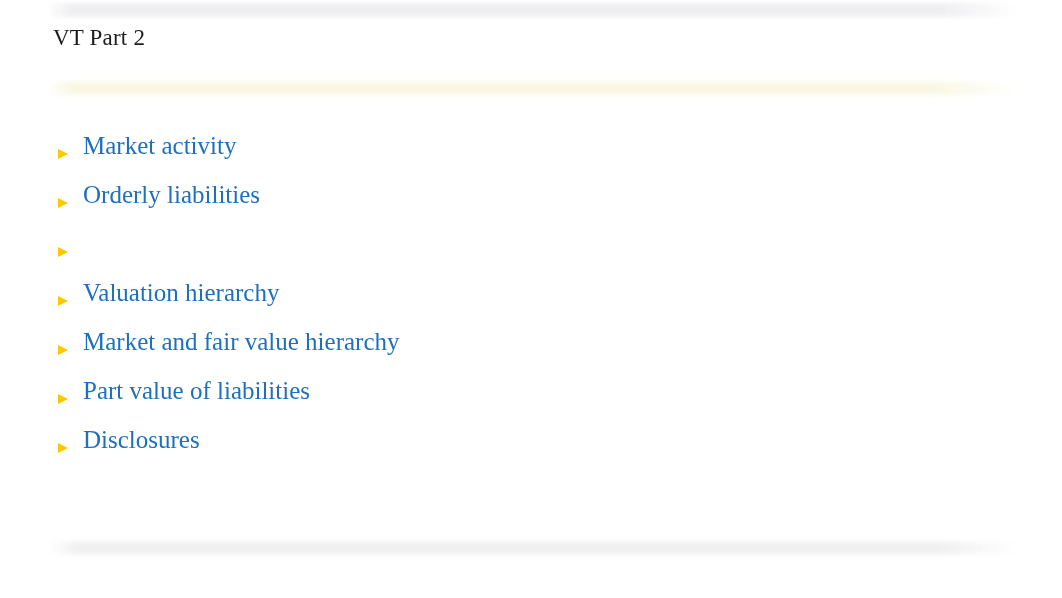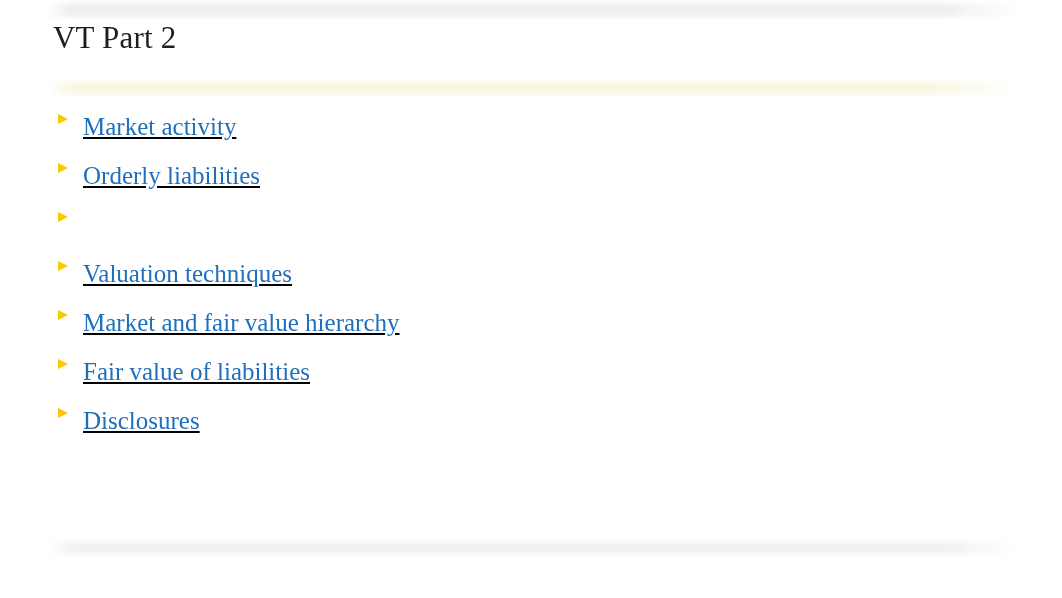"VT Part 2" .title { font-size: 31px -> 23px }
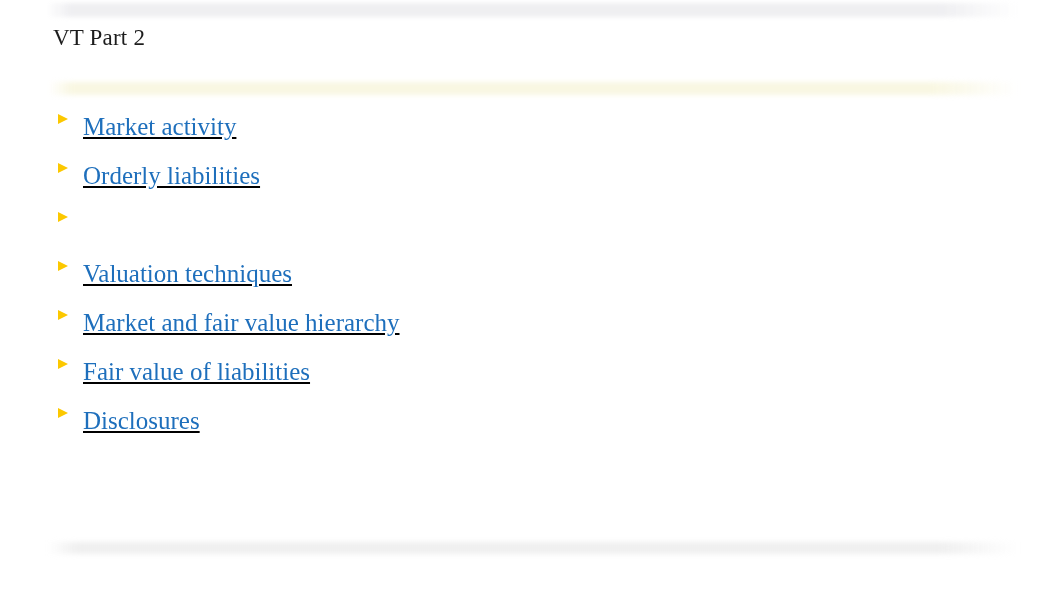"Market activity" .bullet-item { align-items: flex-start -> flex-end; text-decoration: underline -> none }
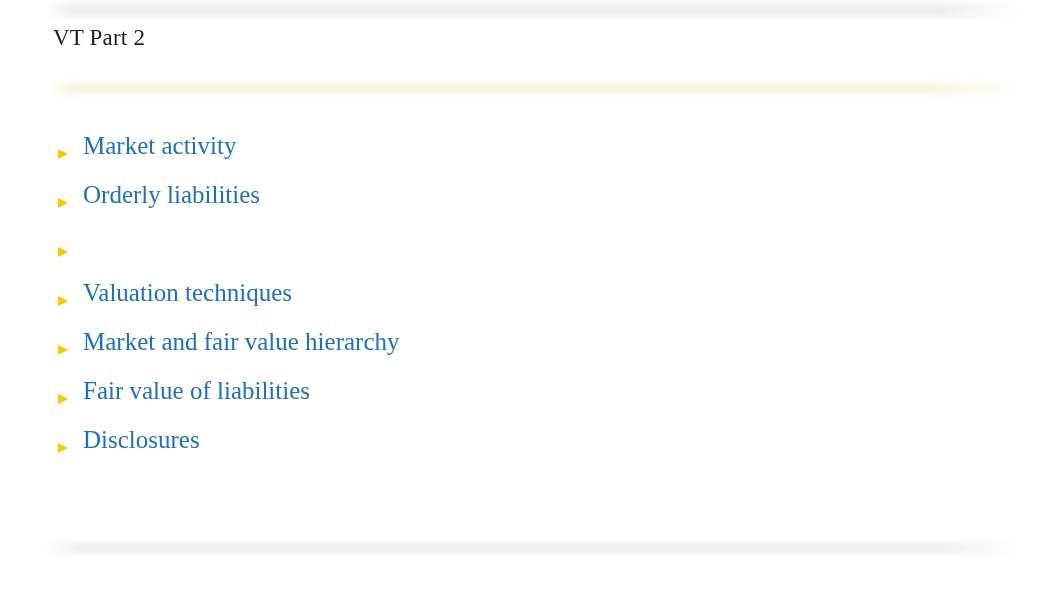"Valuation techniques" span.bullet-label { text: techniques -> hierarchy }
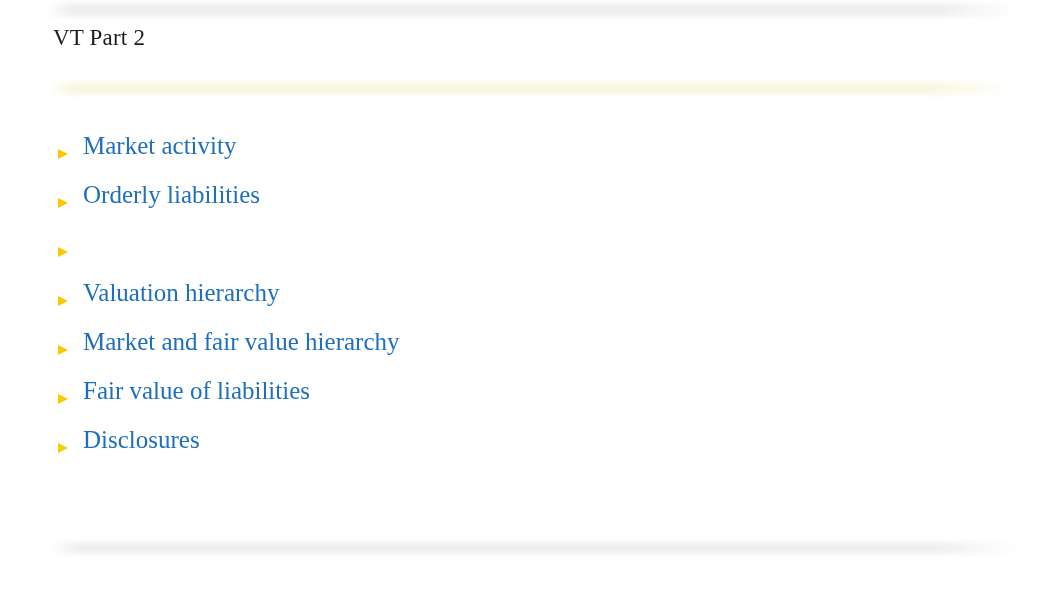"Fair value of liabilities" span.bullet-label { text: Fair -> Part }
